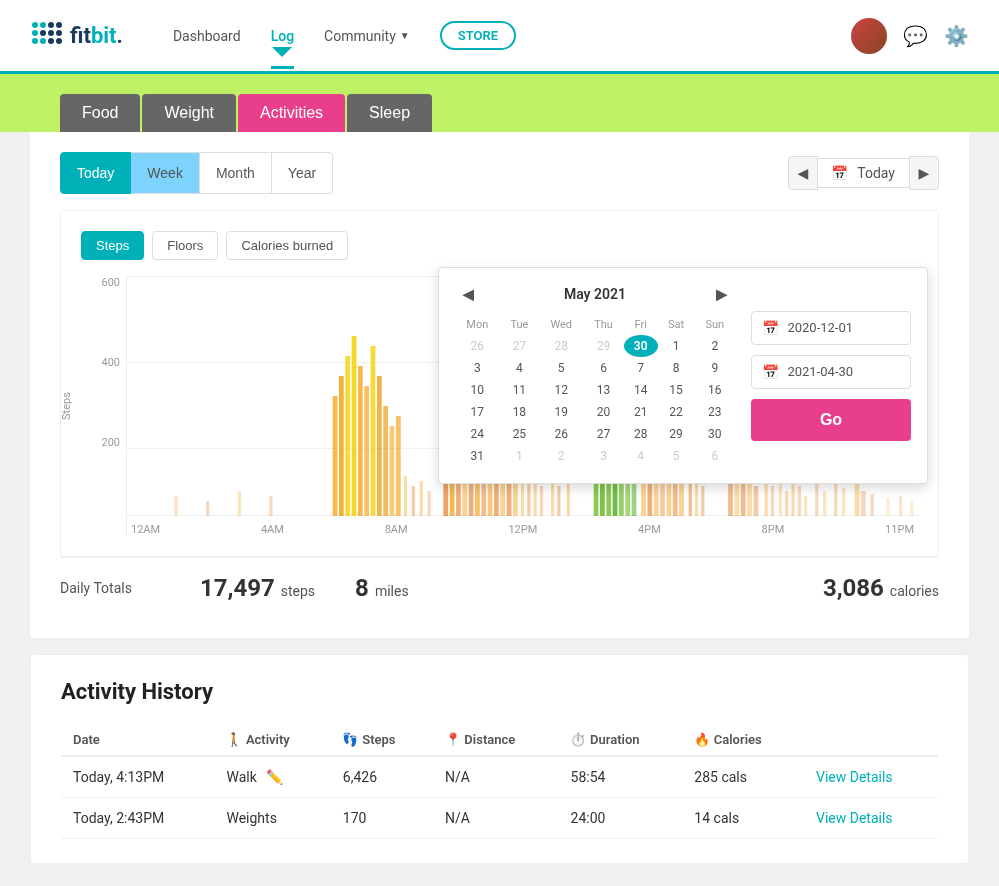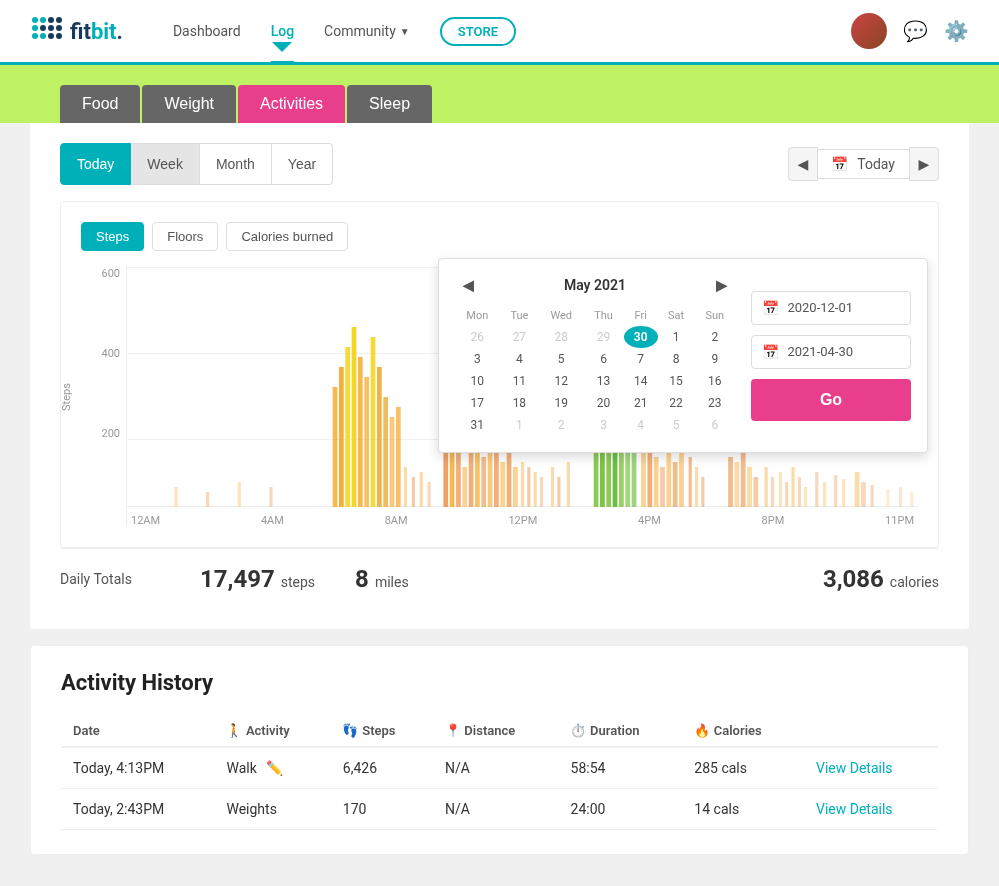"fitbit." header { height: 65px -> 74px }
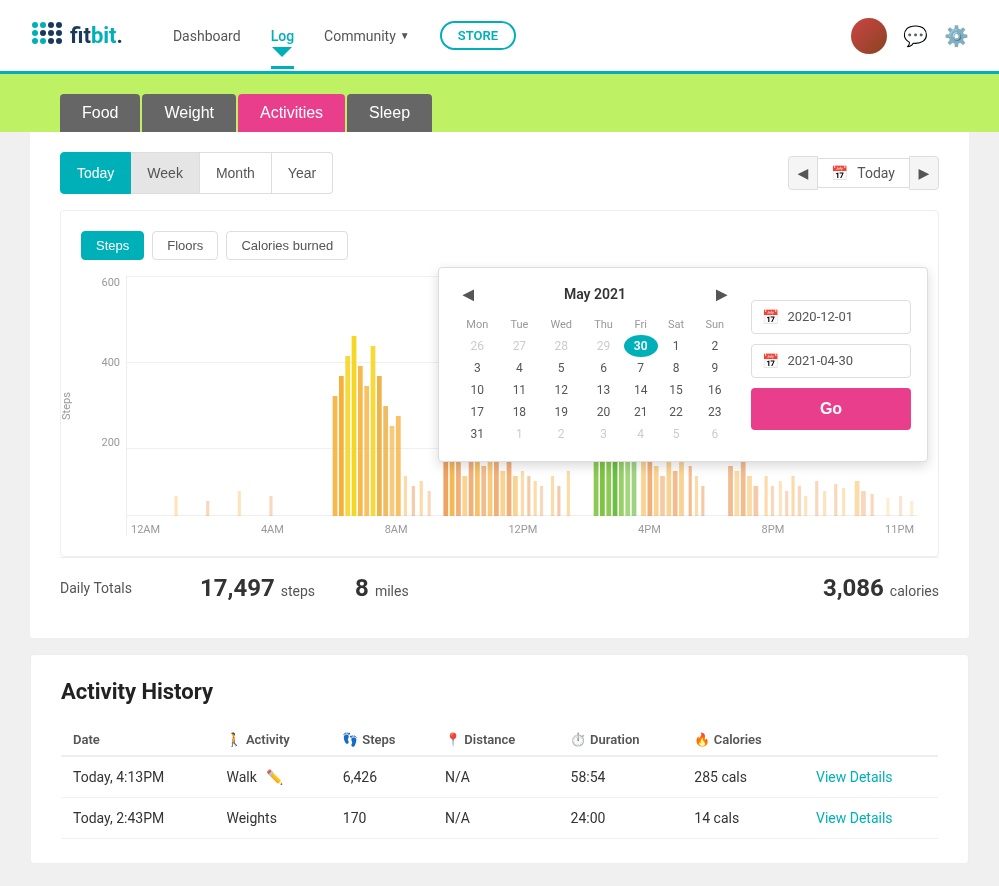"Week" button { background: #e5e5e5 -> #7dd3fc }
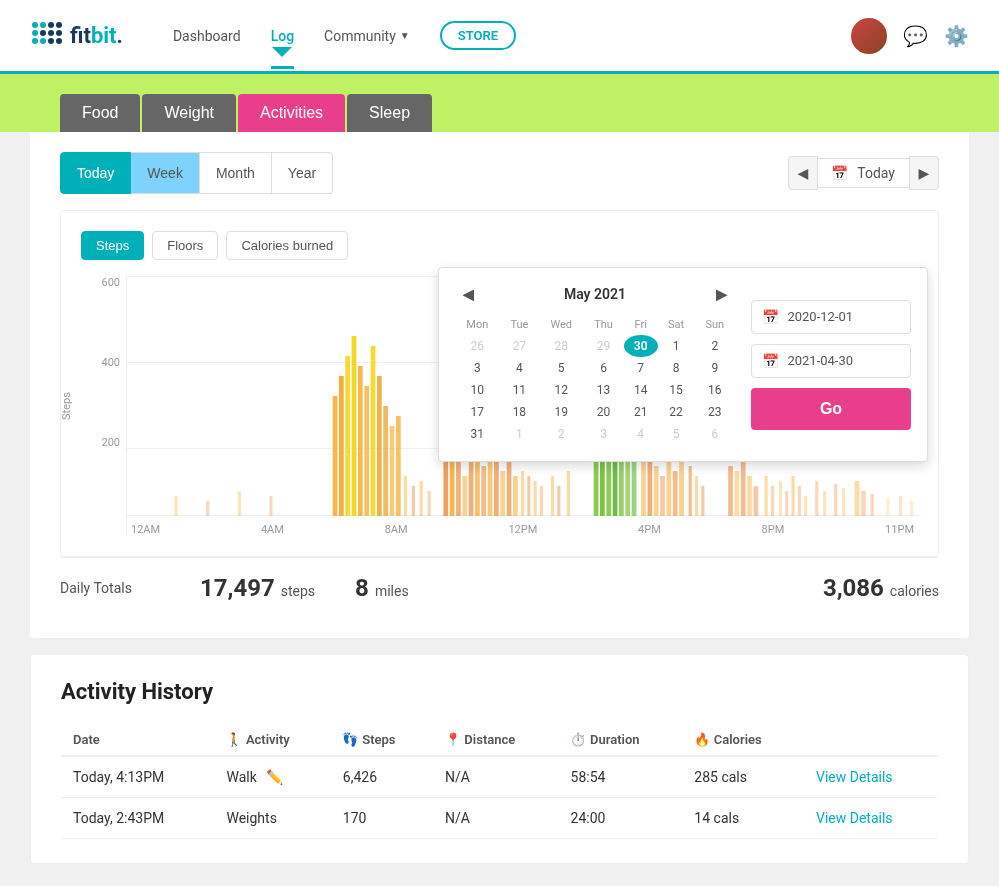"24" tr { html: none -> <tr> <td>24</td> <td>25</td> <td>26</td> <td>27</td> <td>28</td> <td>29</td> <td>30</td> </tr> }
